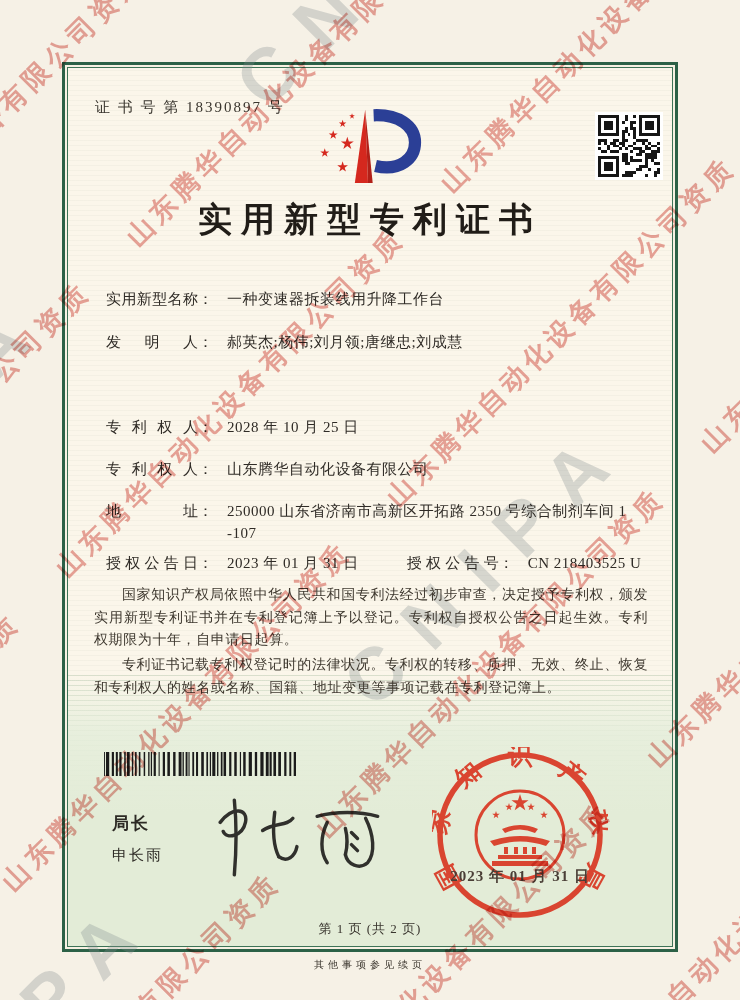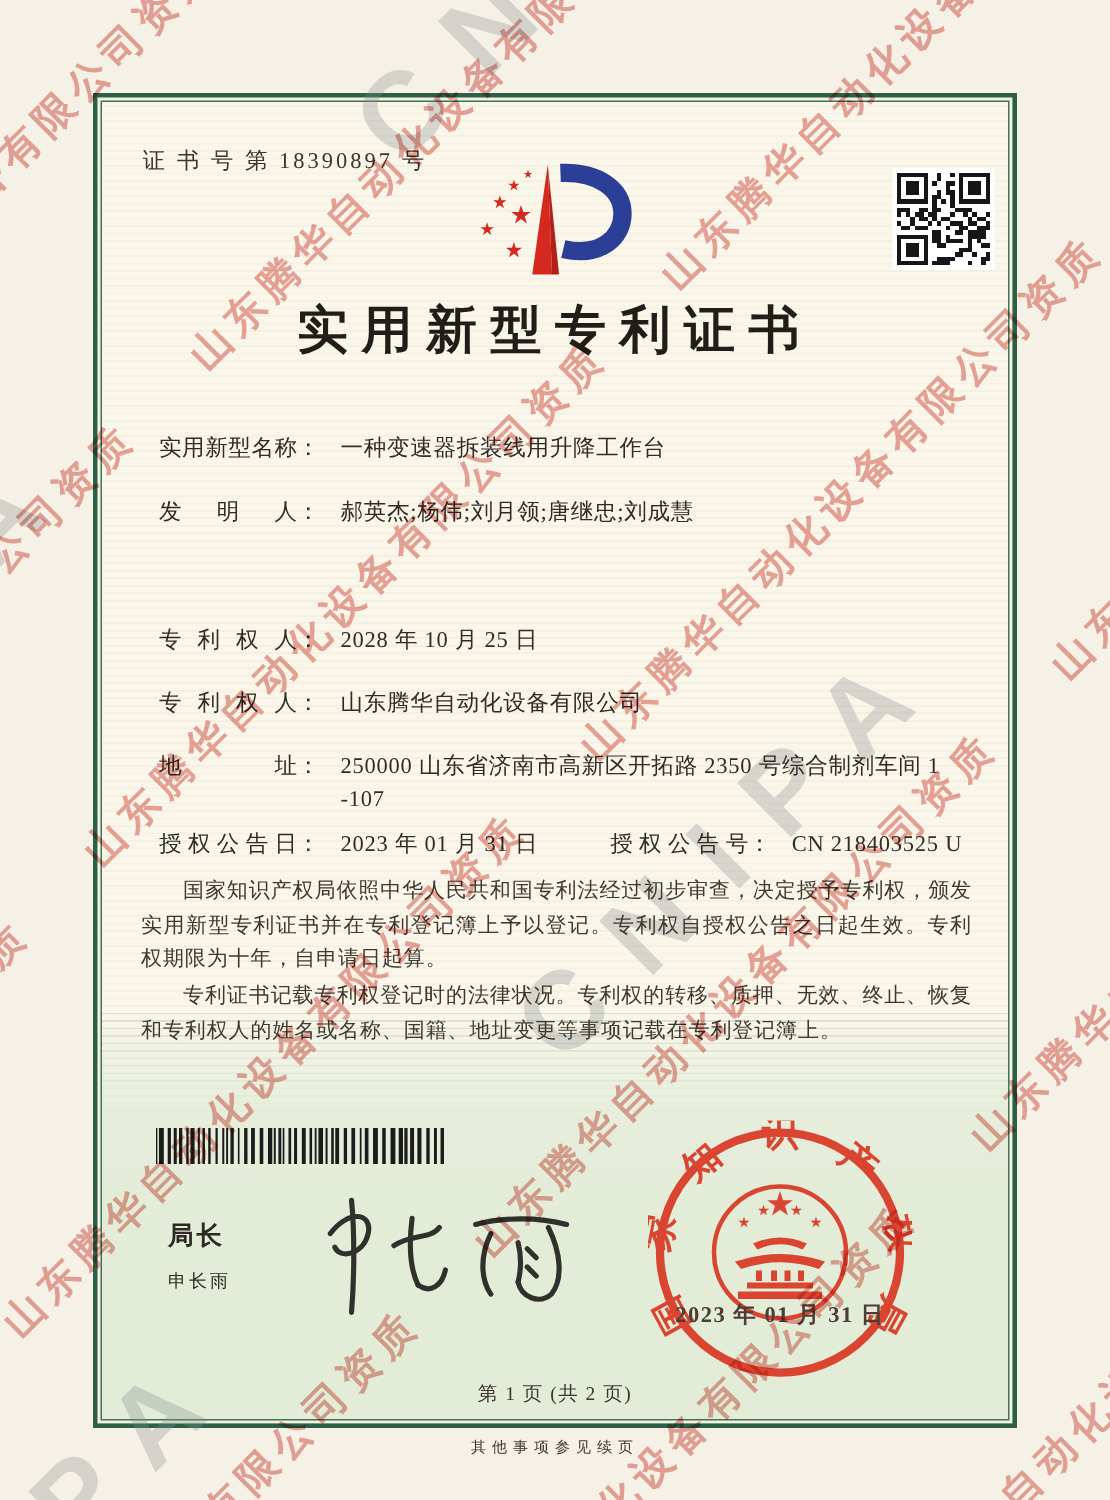"申长雨" .signer-name { font-size: 12px -> 15px }
